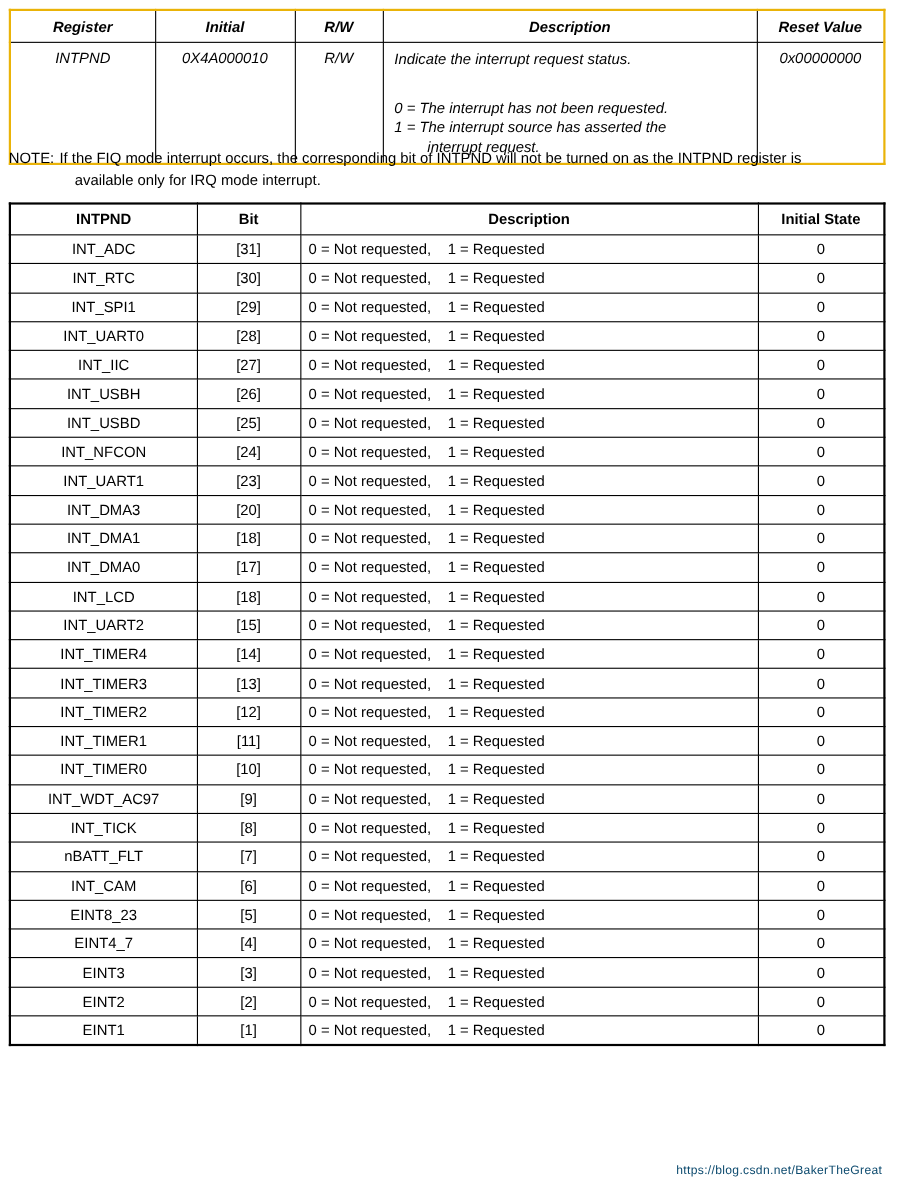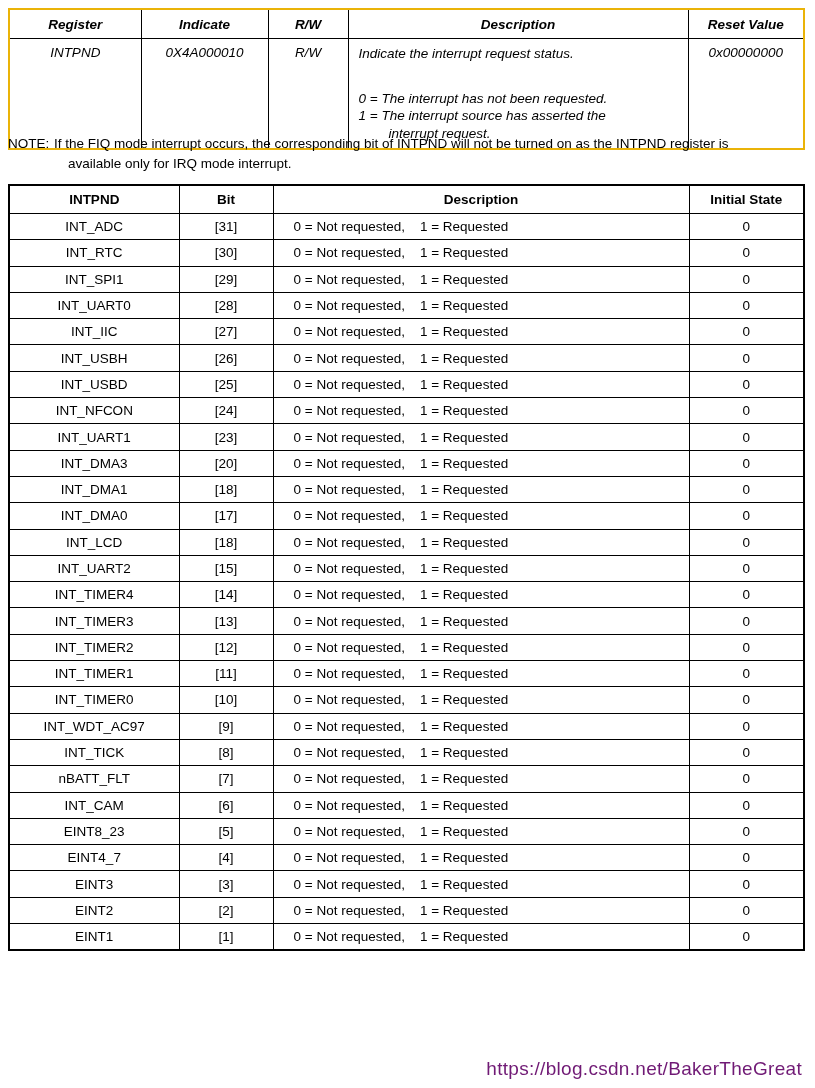"Indicate" th { text: Indicate -> Initial }
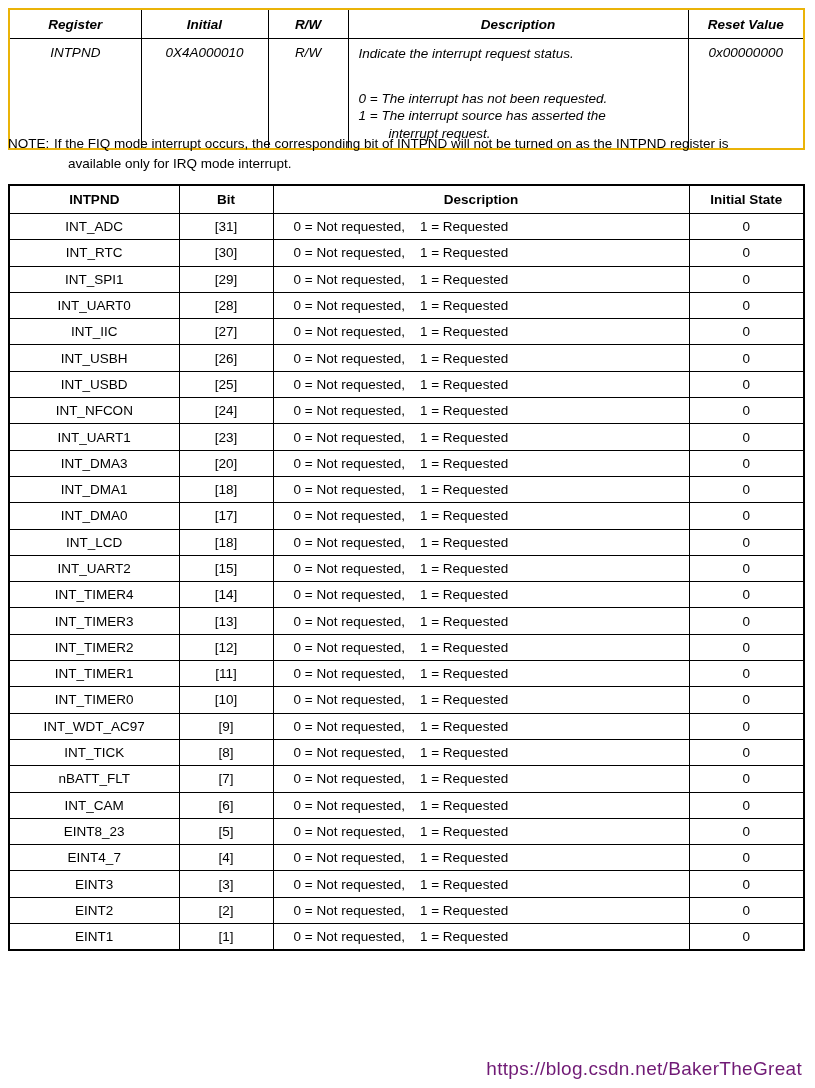"0 = Not requested, 1" .bits-table td.desc-cell { padding-left: 20px -> 7px }
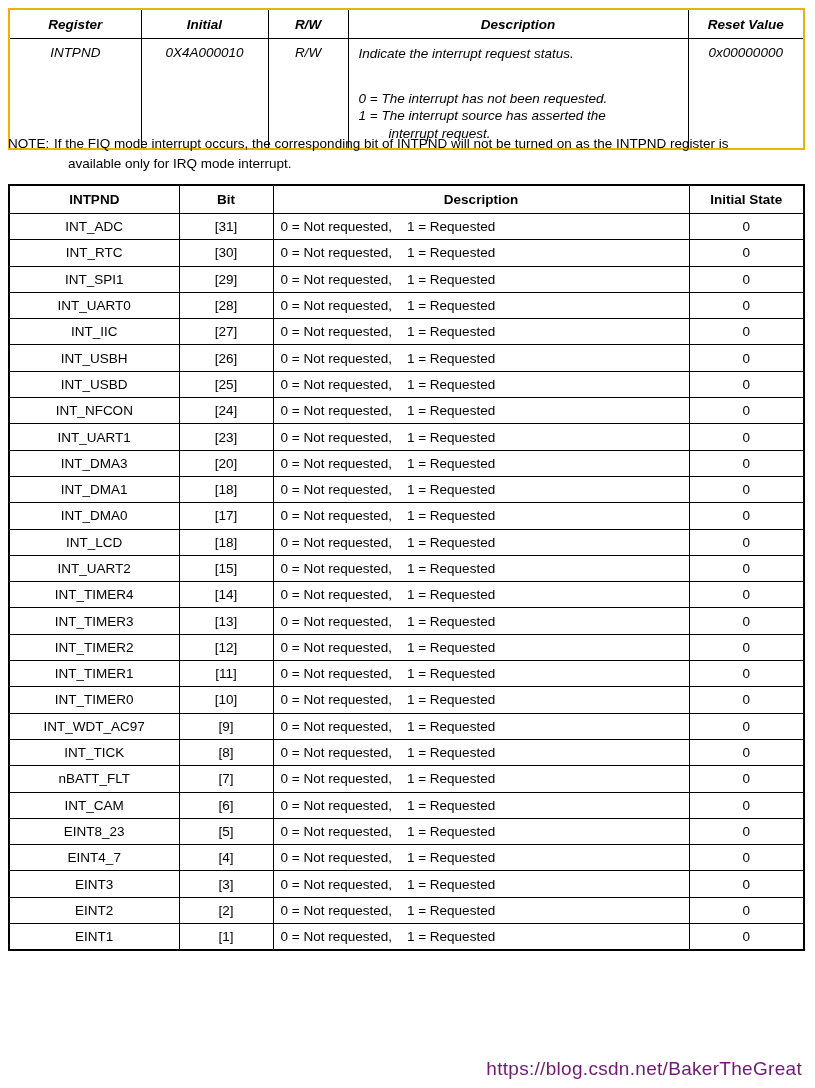"https://blog.csdn.net/BakerTheGreat" .watermark { color: #701a75 -> #0c4a6e; font-size: 19px -> 11px }
